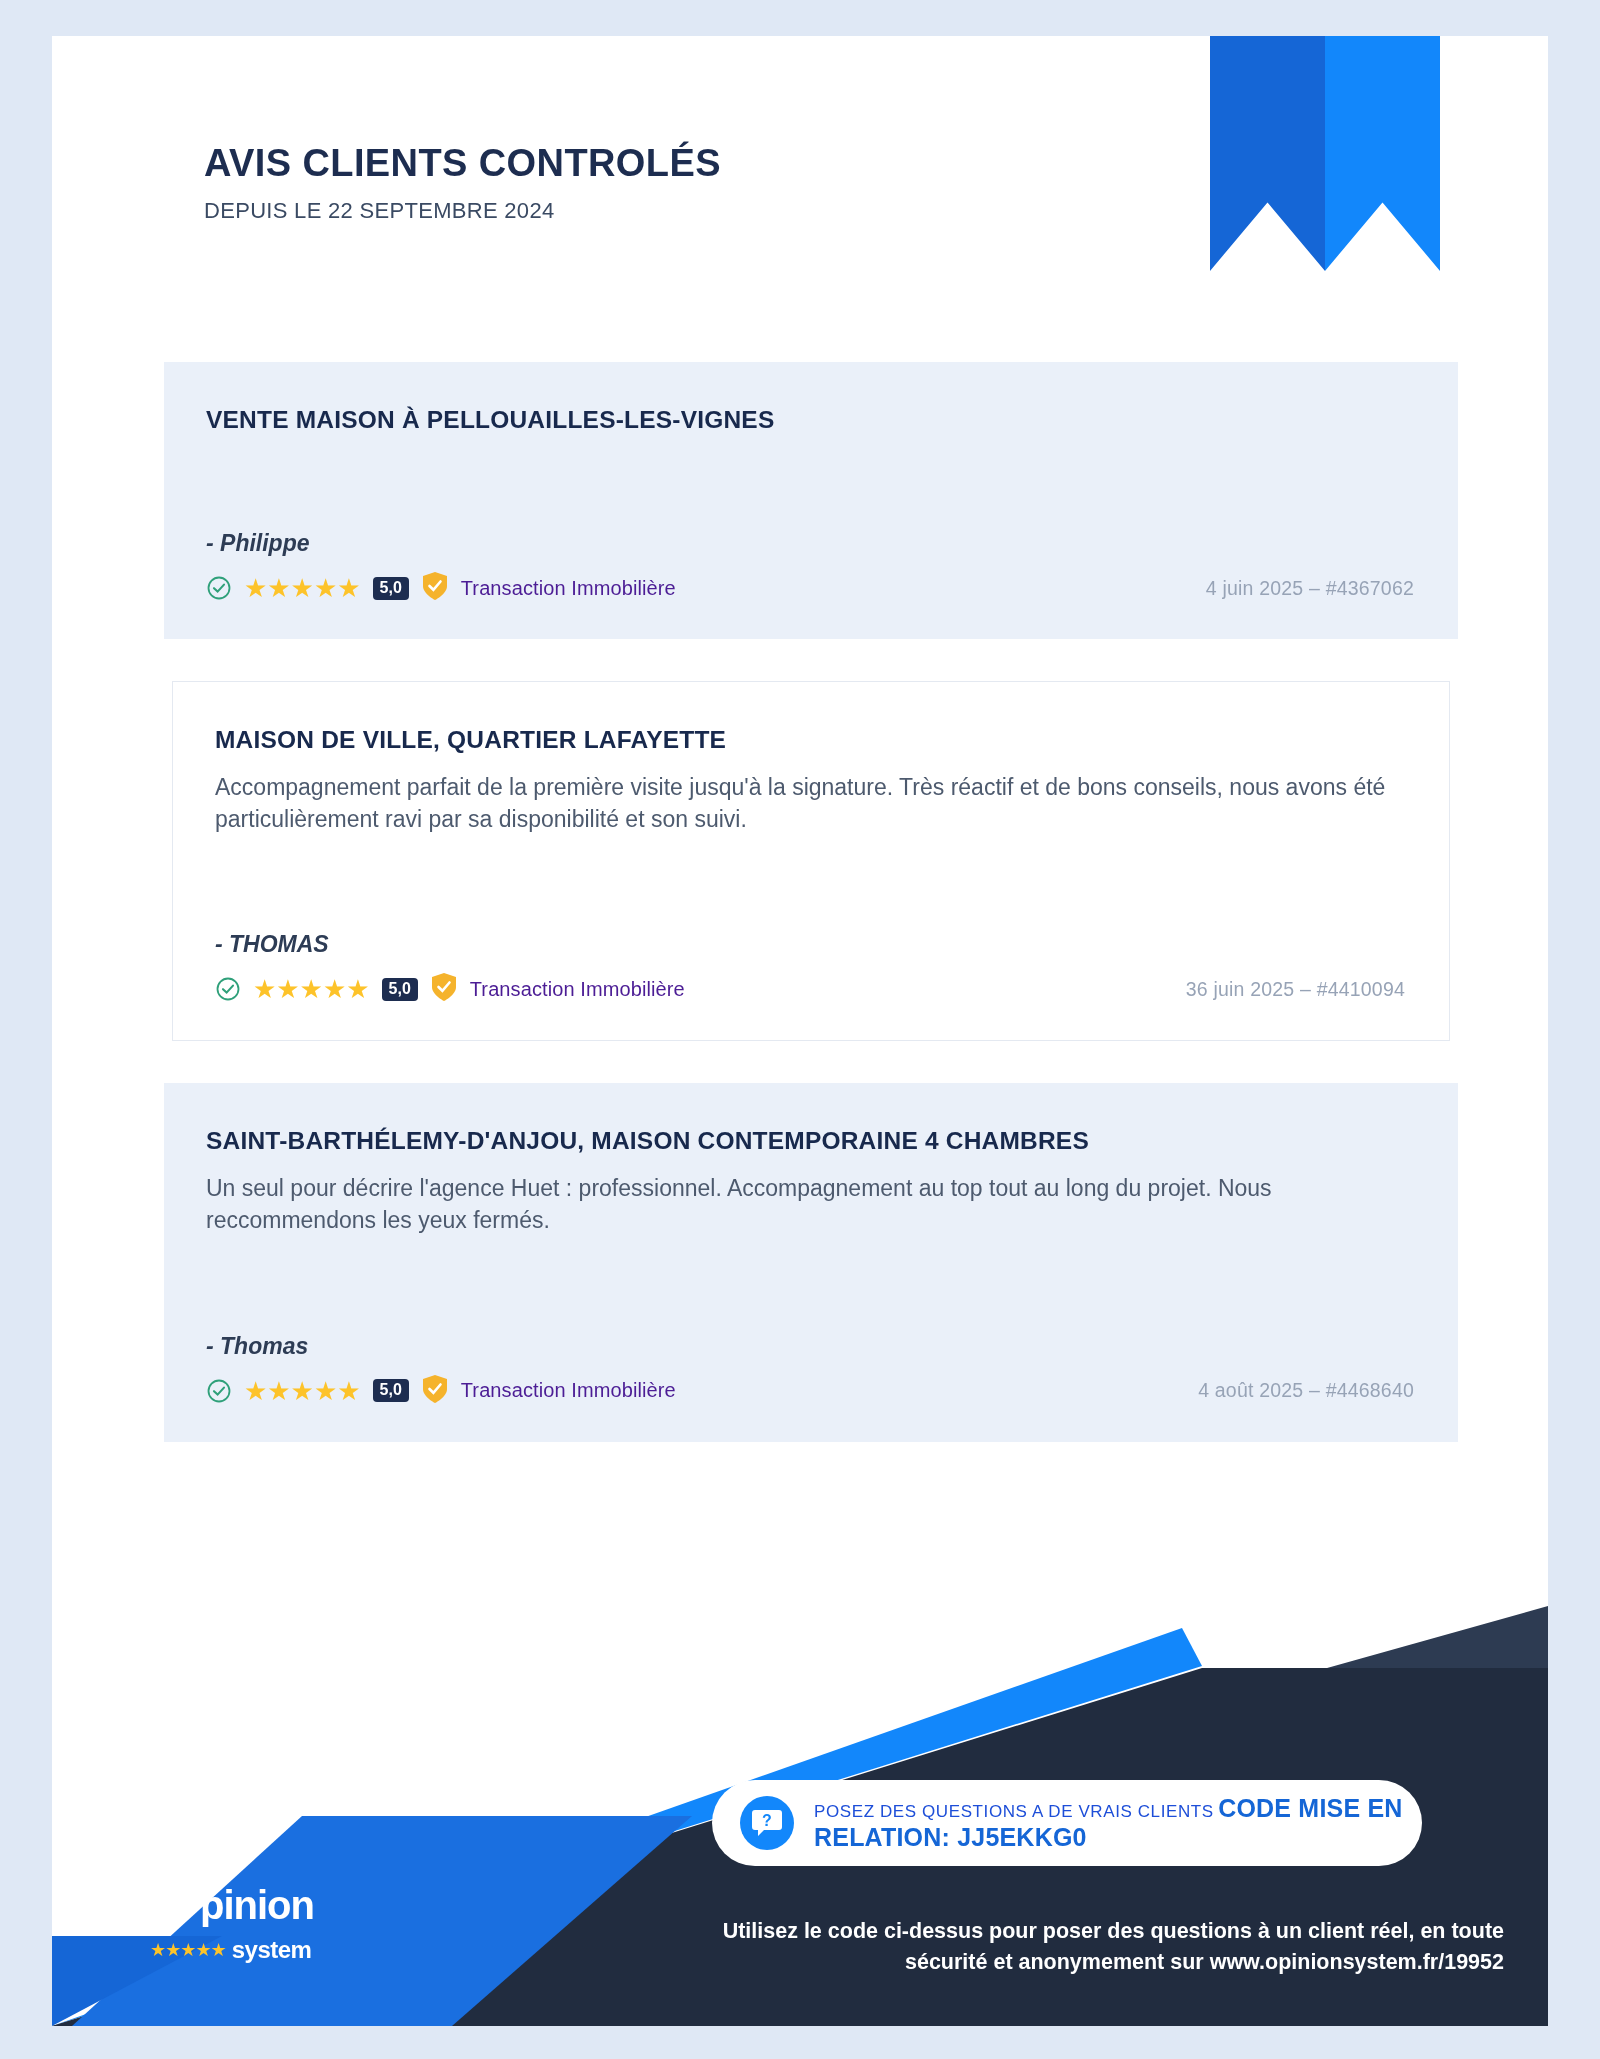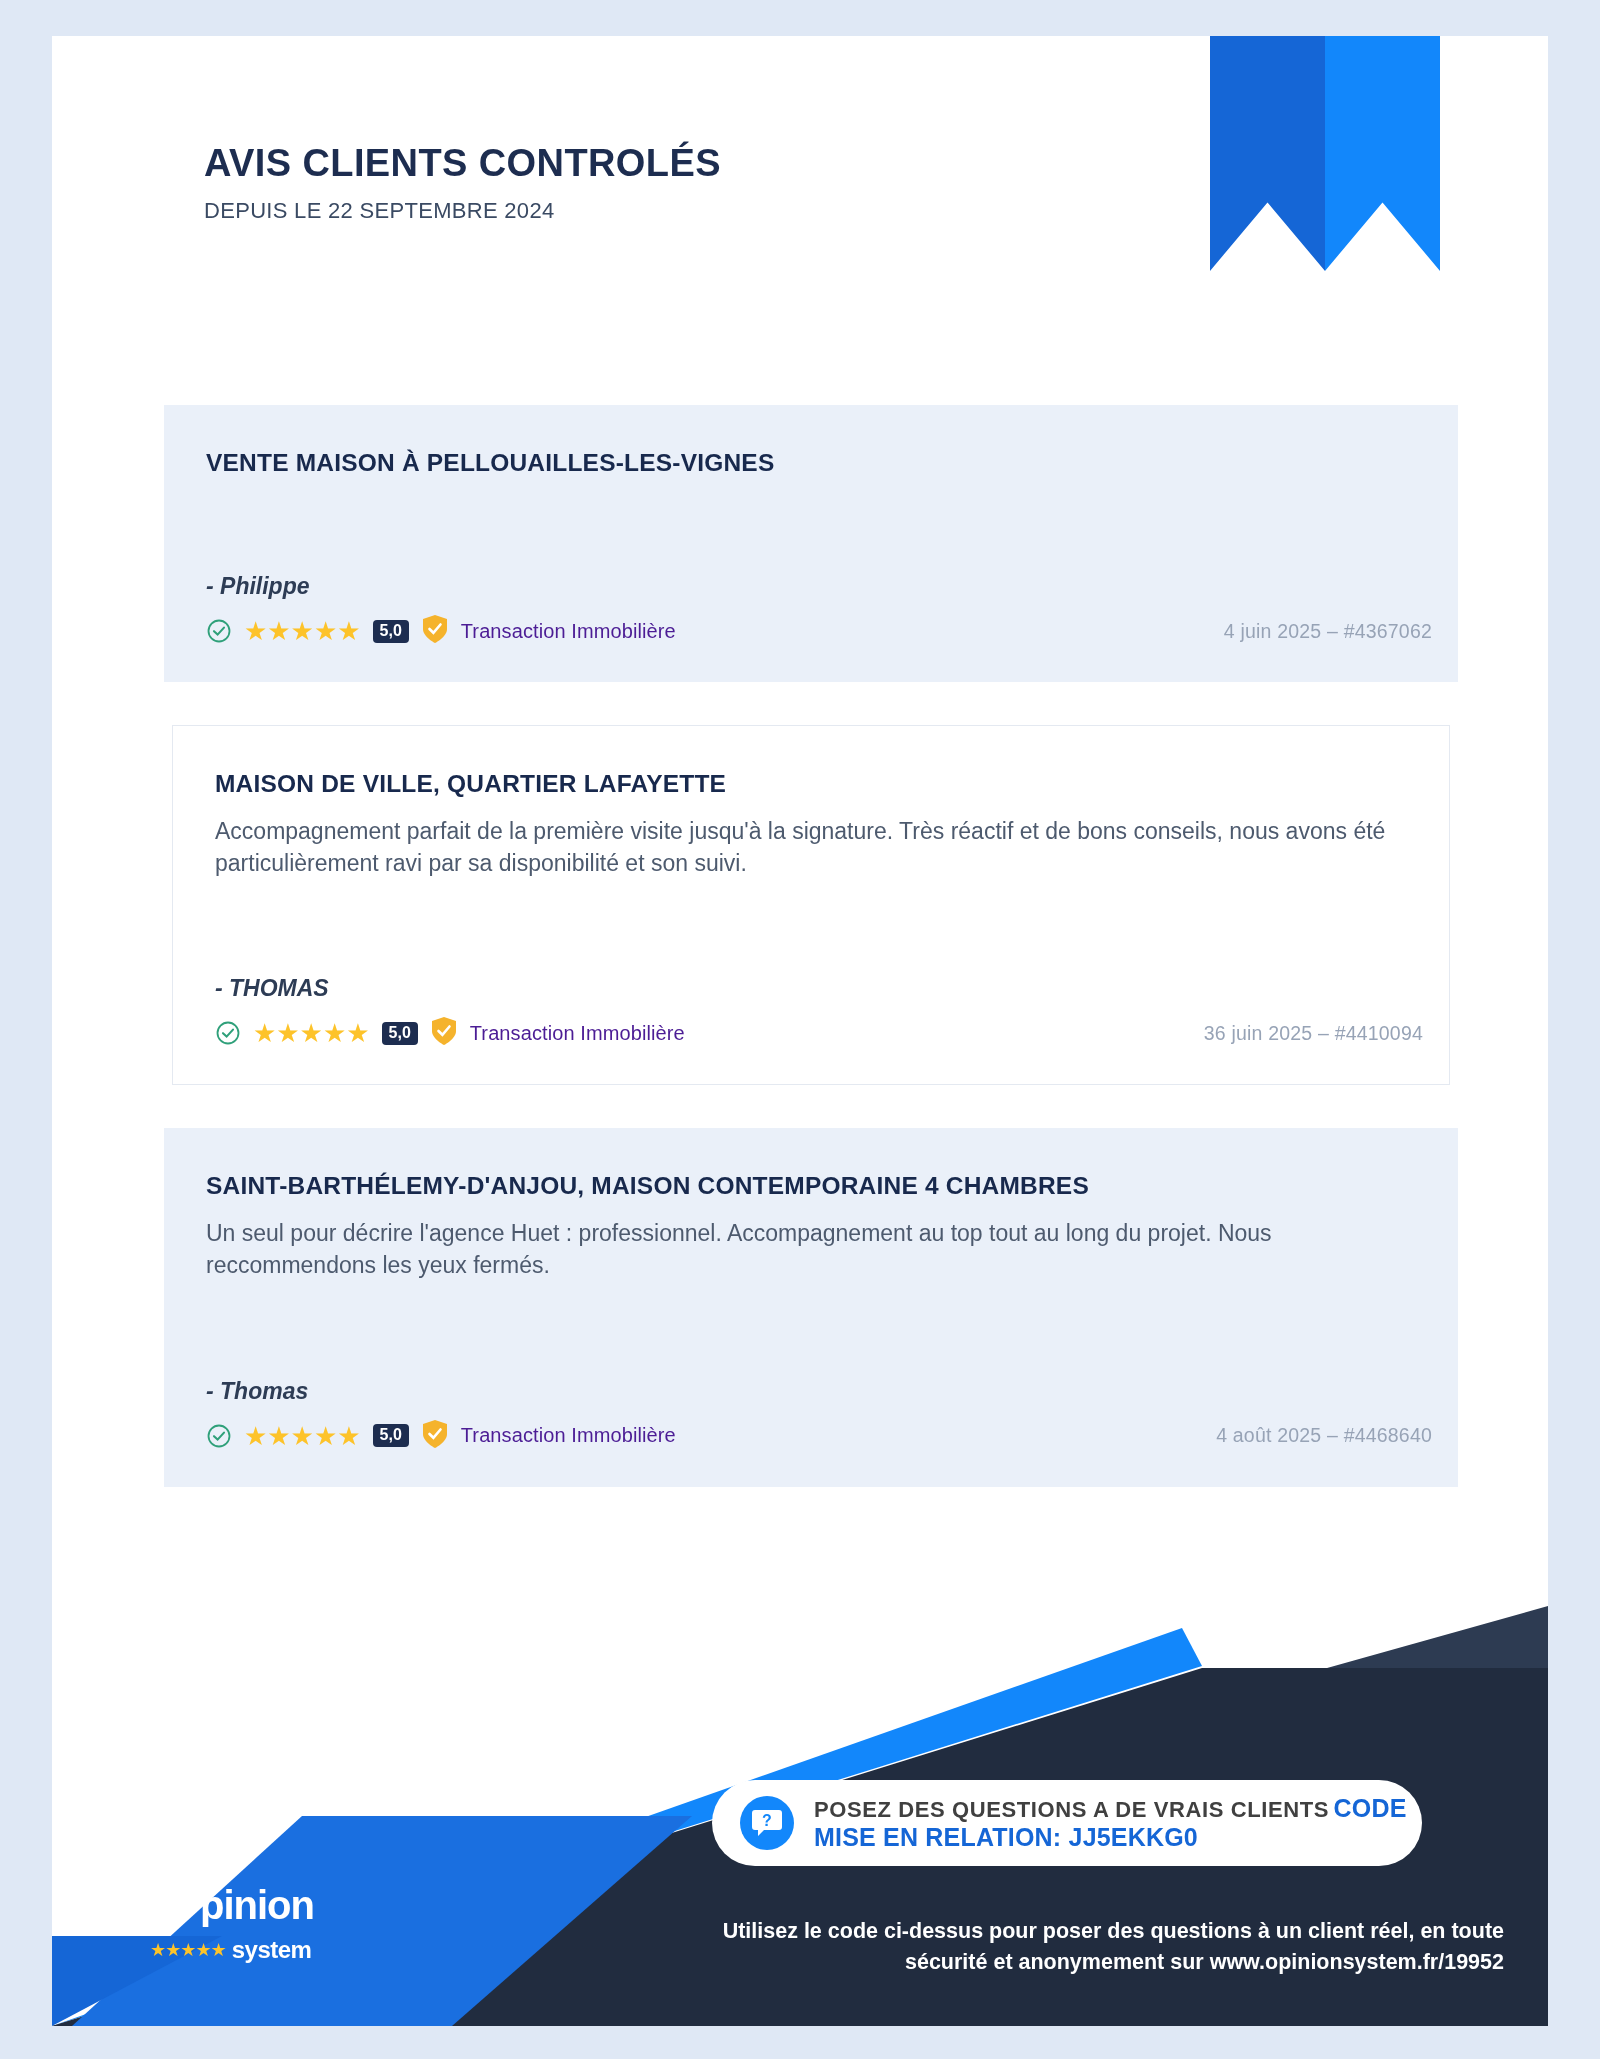"VENTE MAISON À PELLOUAILLES-LES-VIGNES" .review { margin-top: 43px -> none; padding: 44px 26px 34px 42px -> 44px 44px 34px 42px }
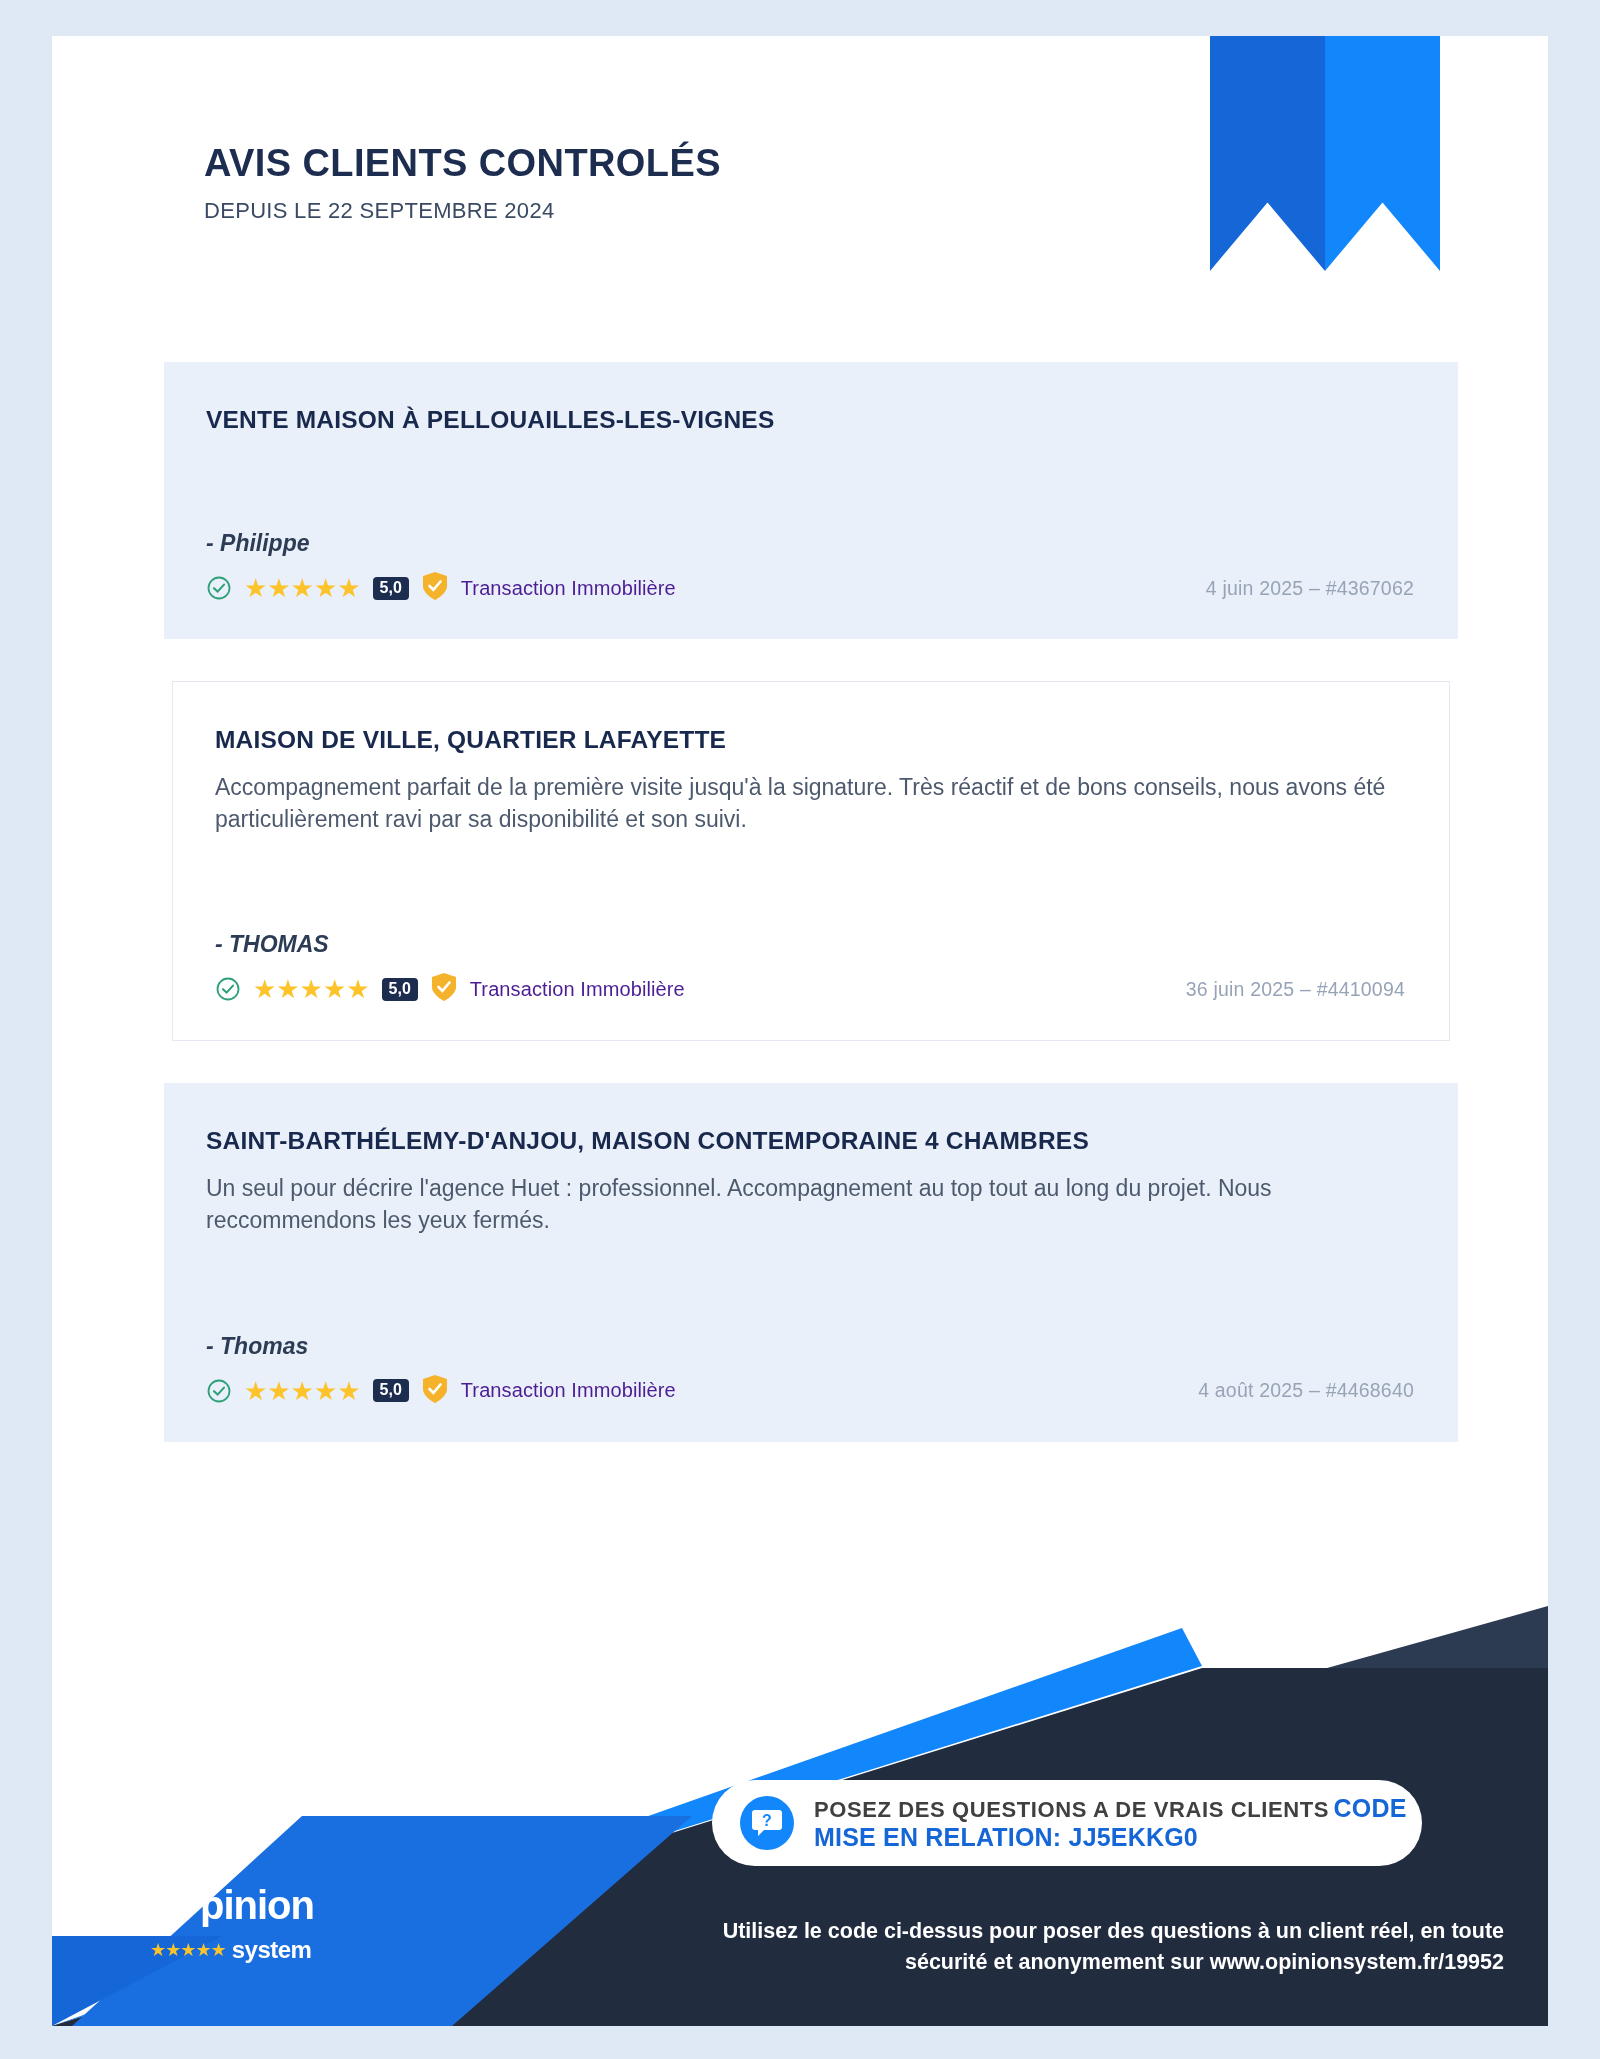"POSEZ DES QUESTIONS A DE" .pill-text .t1 { color: #404040 -> #1d4ed8; font-size: 22px -> 17px; font-weight: bold -> none }
